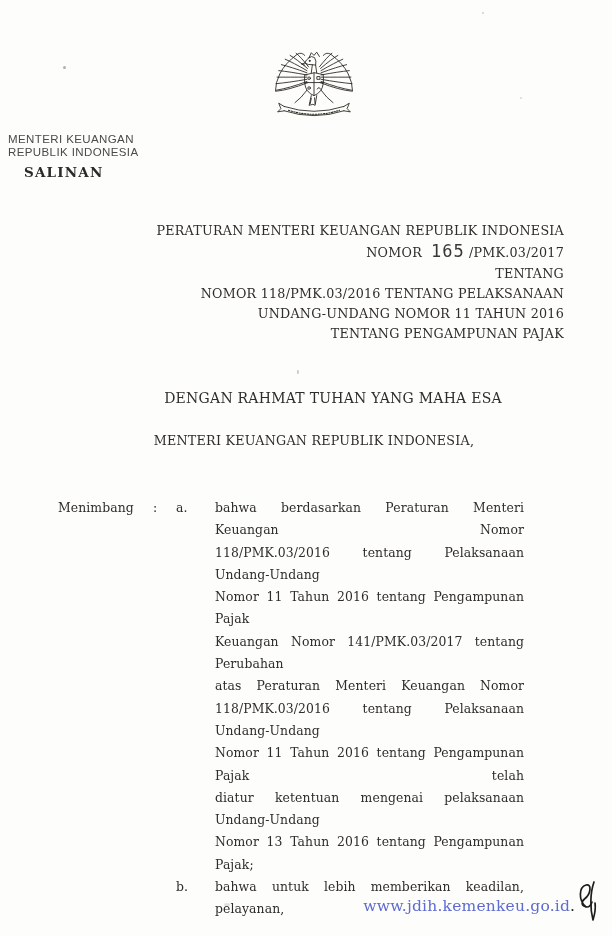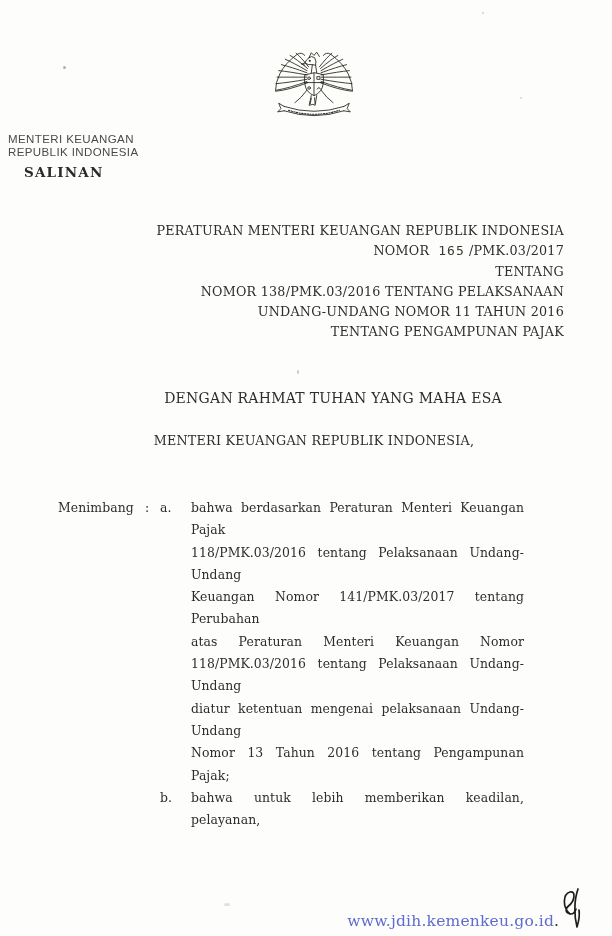"165" .nomor-num { font-size: 13px -> 17px }
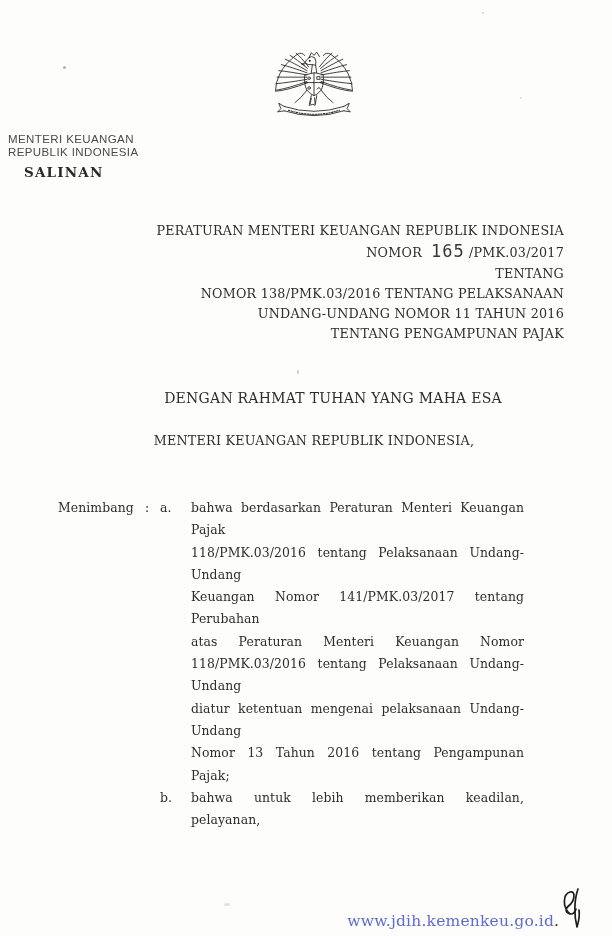"NOMOR 138/PMK.03/2016 TENTANG" div { text: 138/PMK.03/2016 -> 118/PMK.03/2016 }
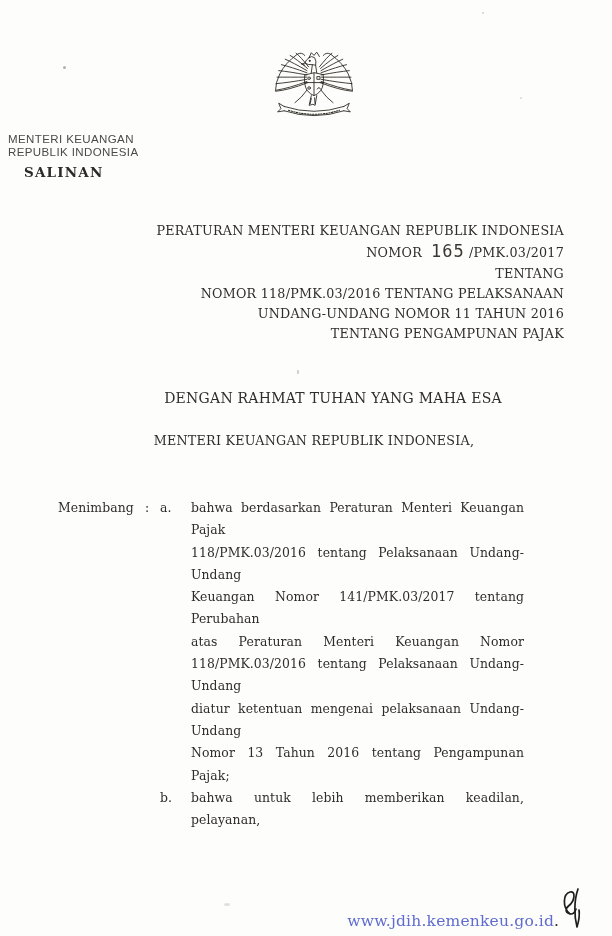"Menimbang" .m-row { gap: none -> 8px }
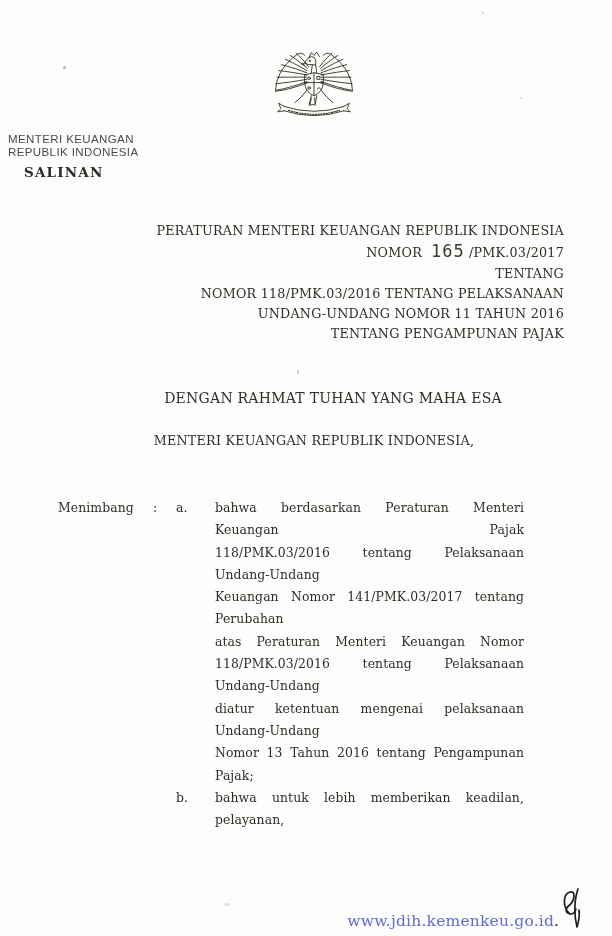"bahwa berdasarkan Peraturan Menteri" div.jline { text: Pajak -> Nomor }
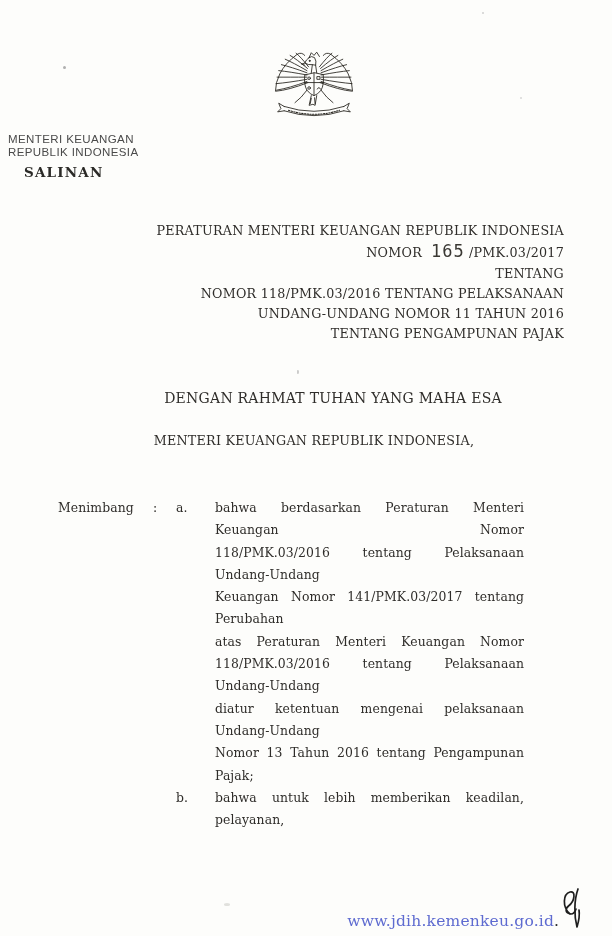"Nomor 11 Tahun 2016 tentang Pengampunan Pajak" div.jline { html: none -> <div>Nomor 11 Tahun 2016 tentang Pengampunan Pajak</div> }
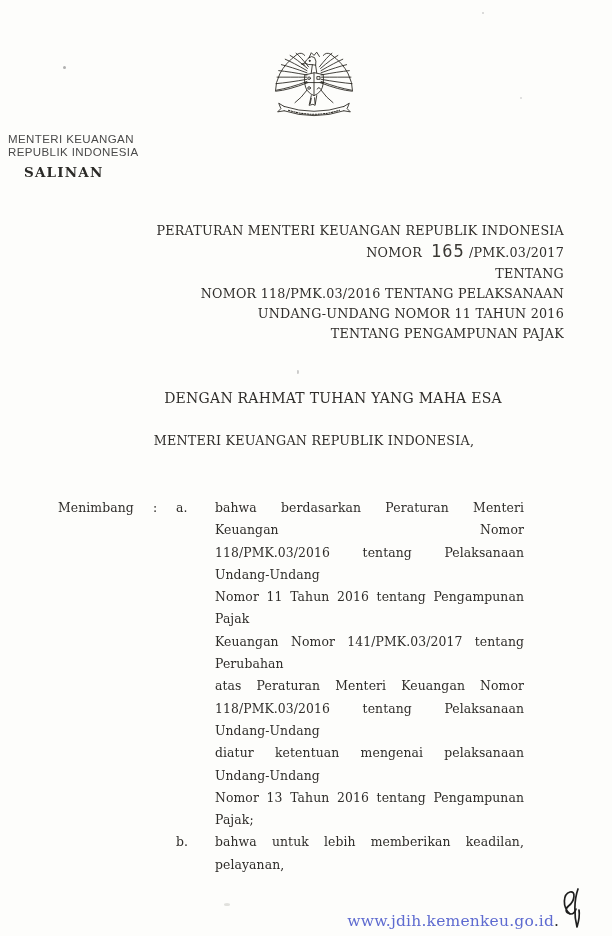"Nomor 11 Tahun 2016 tentang Pengampunan Pajak telah" div.jline { html: none -> <div>Nomor 11 Tahun 2016 tentang Pengampunan Pajak telah</div> }
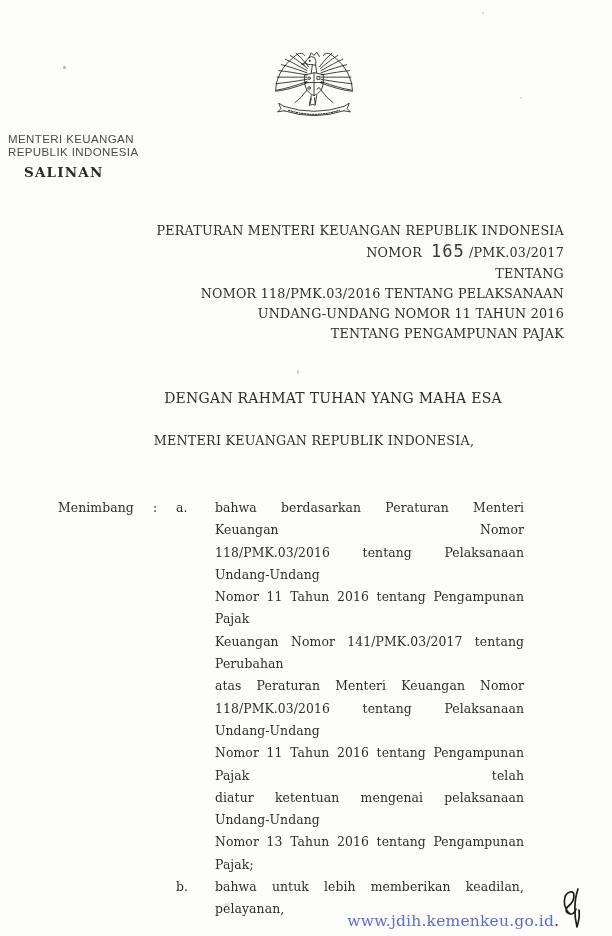"www.jdih.kemenkeu.go.id" .footer { align-items: flex-end -> center; right: 25px -> 9px }
